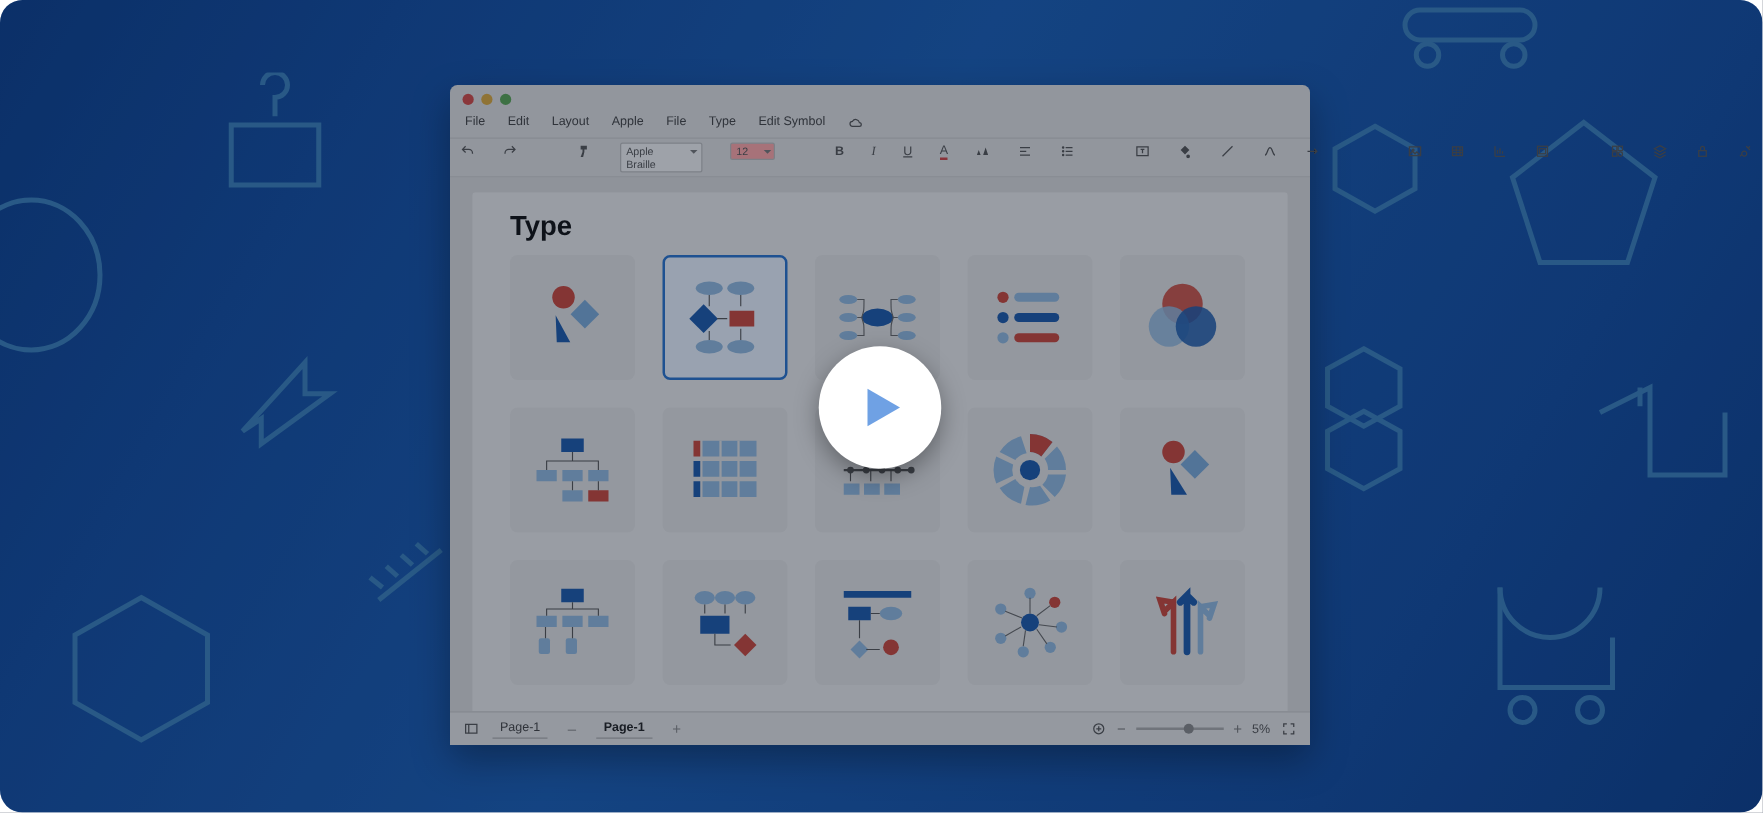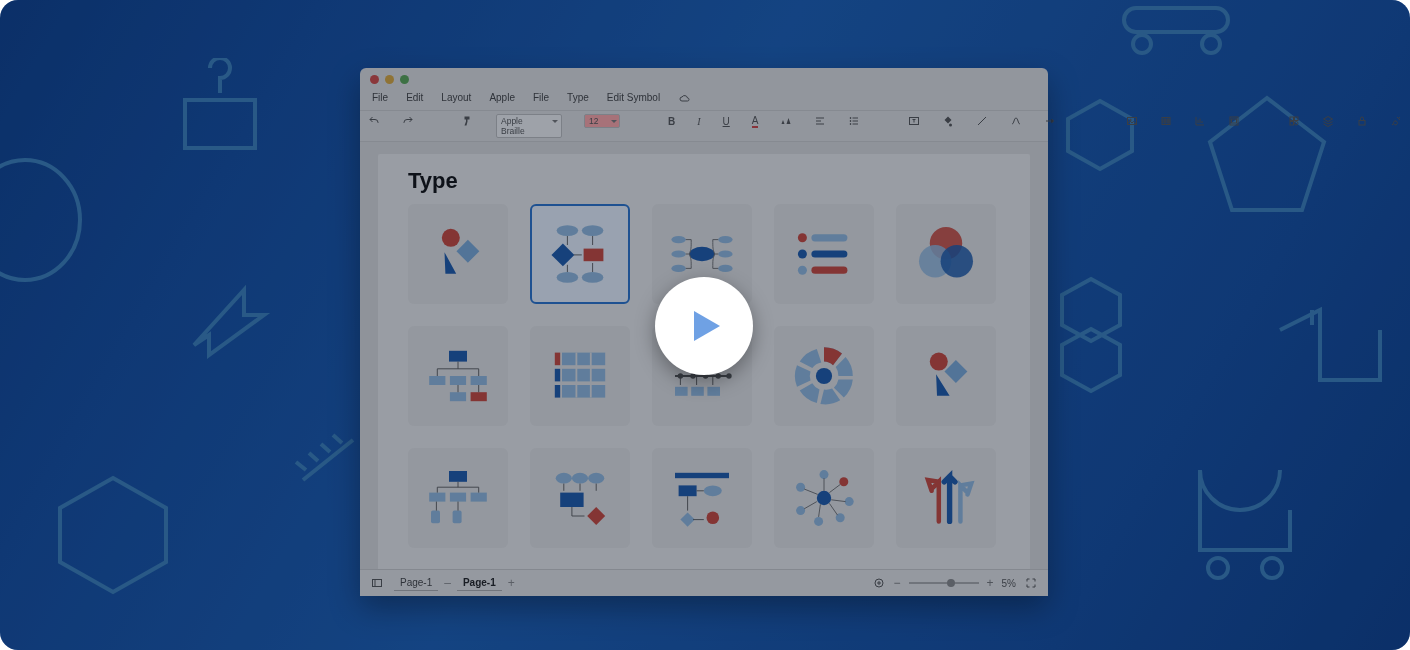"Page-1" .page-tabs { gap: 6px -> 16px }
